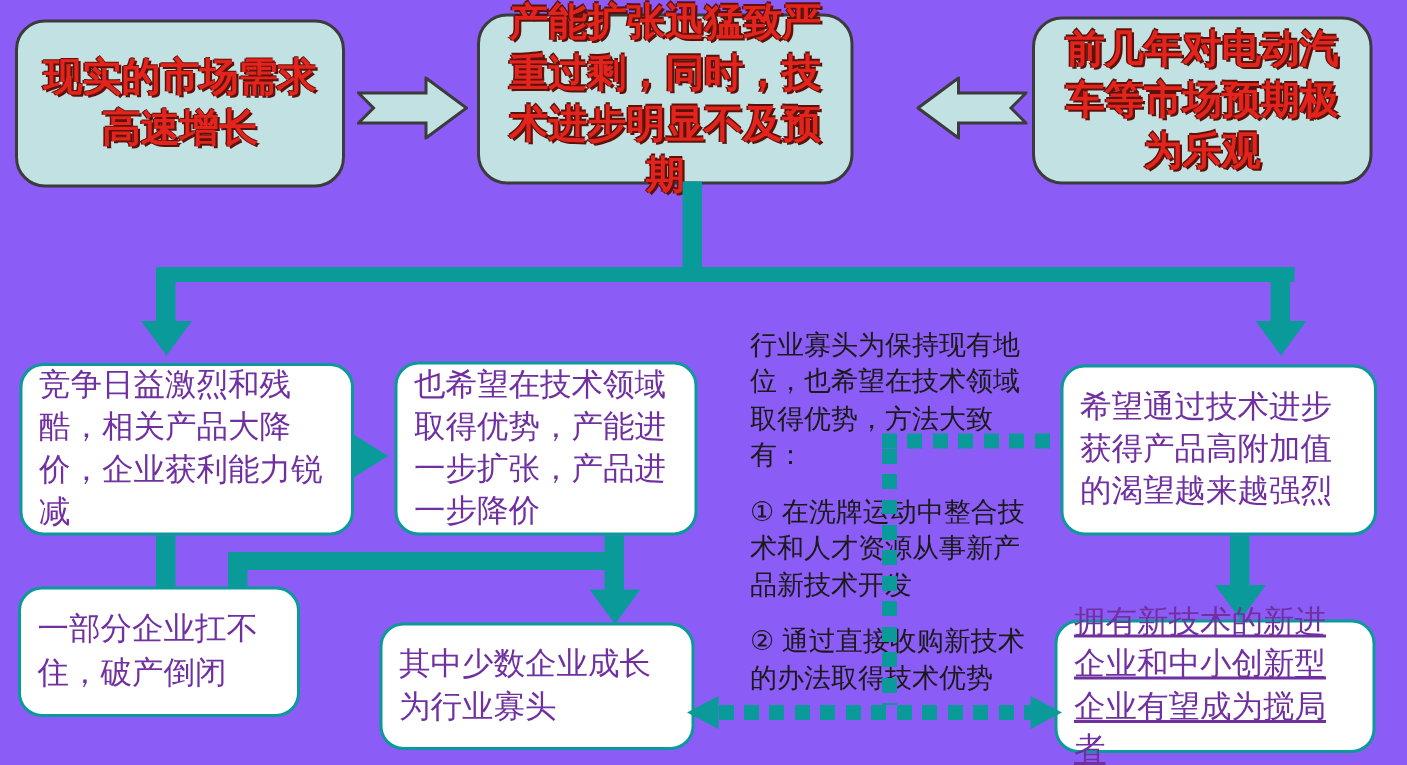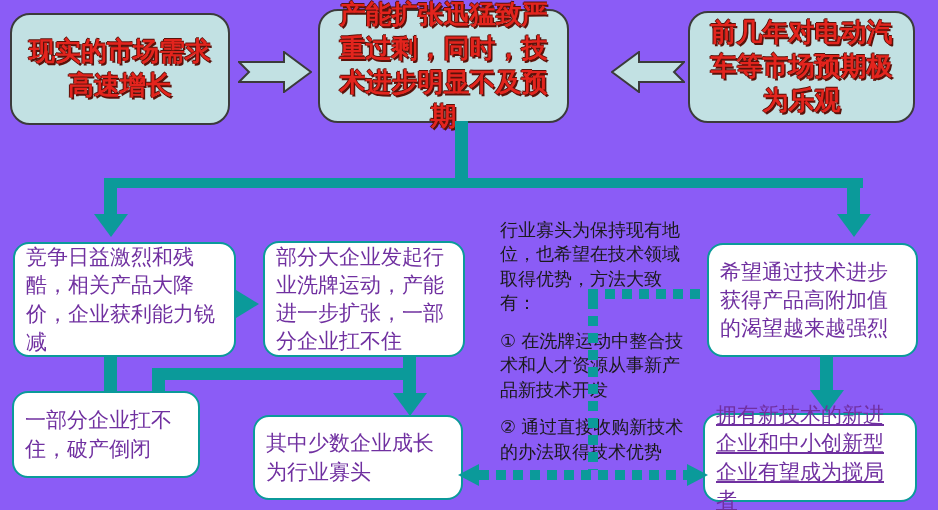"部分大企业发起行业洗牌运动，产能进一步扩张，一部分企业扛不住" span { text: 部分大企业发起行业洗牌运动，产能进一步扩张，一部分企业扛不住 -> 也希望在技术领域取得优势，产能进一步扩张，产品进一步降价 }
